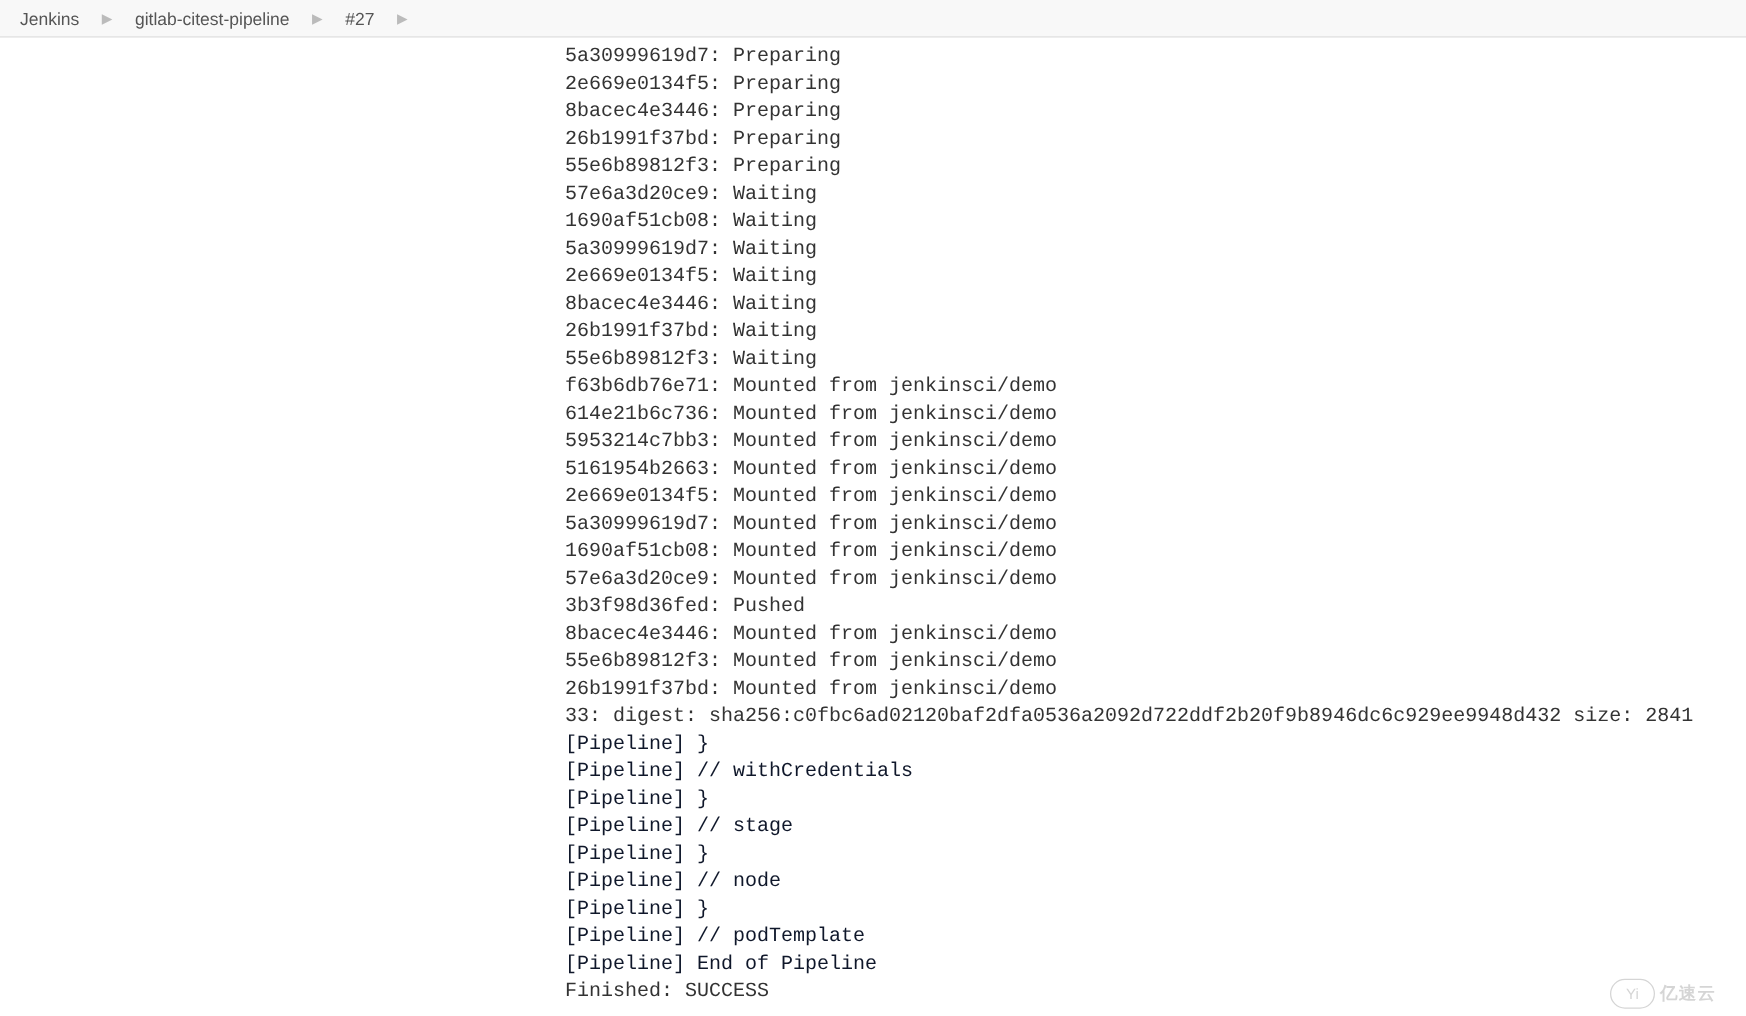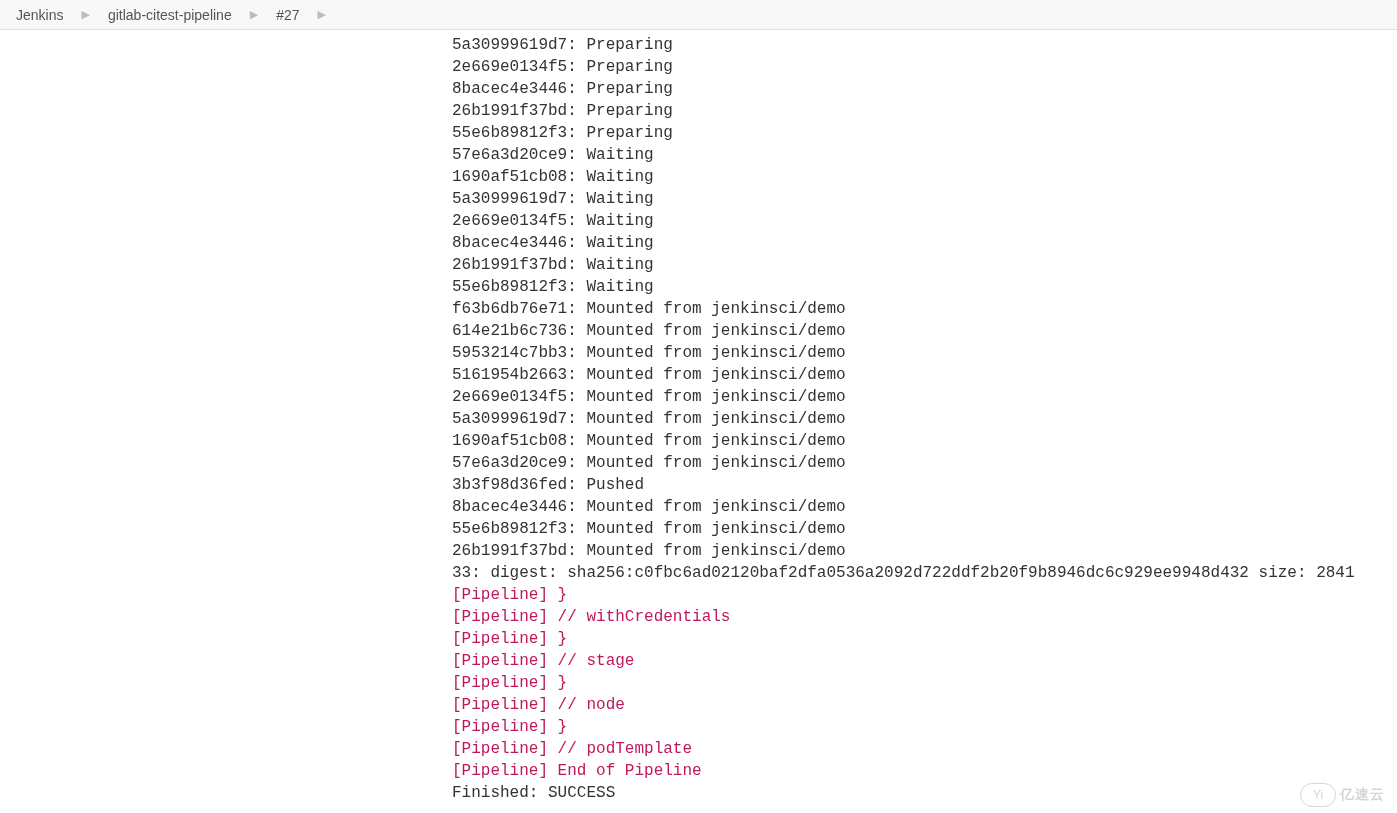"[Pipeline] }" .console-area .gray { color: #be185d -> #0f172a }
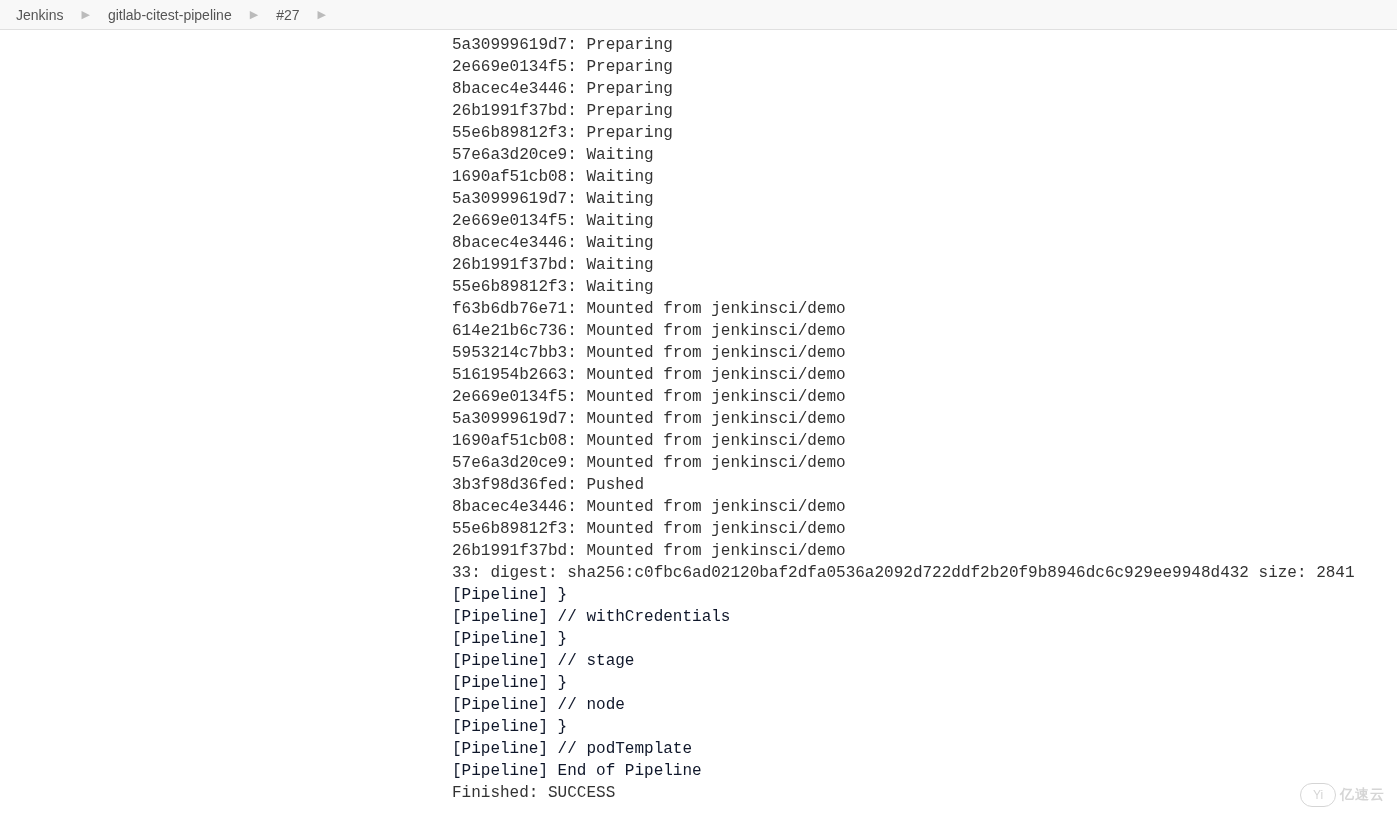"Yi" .watermark { right: 12px -> 24px }
